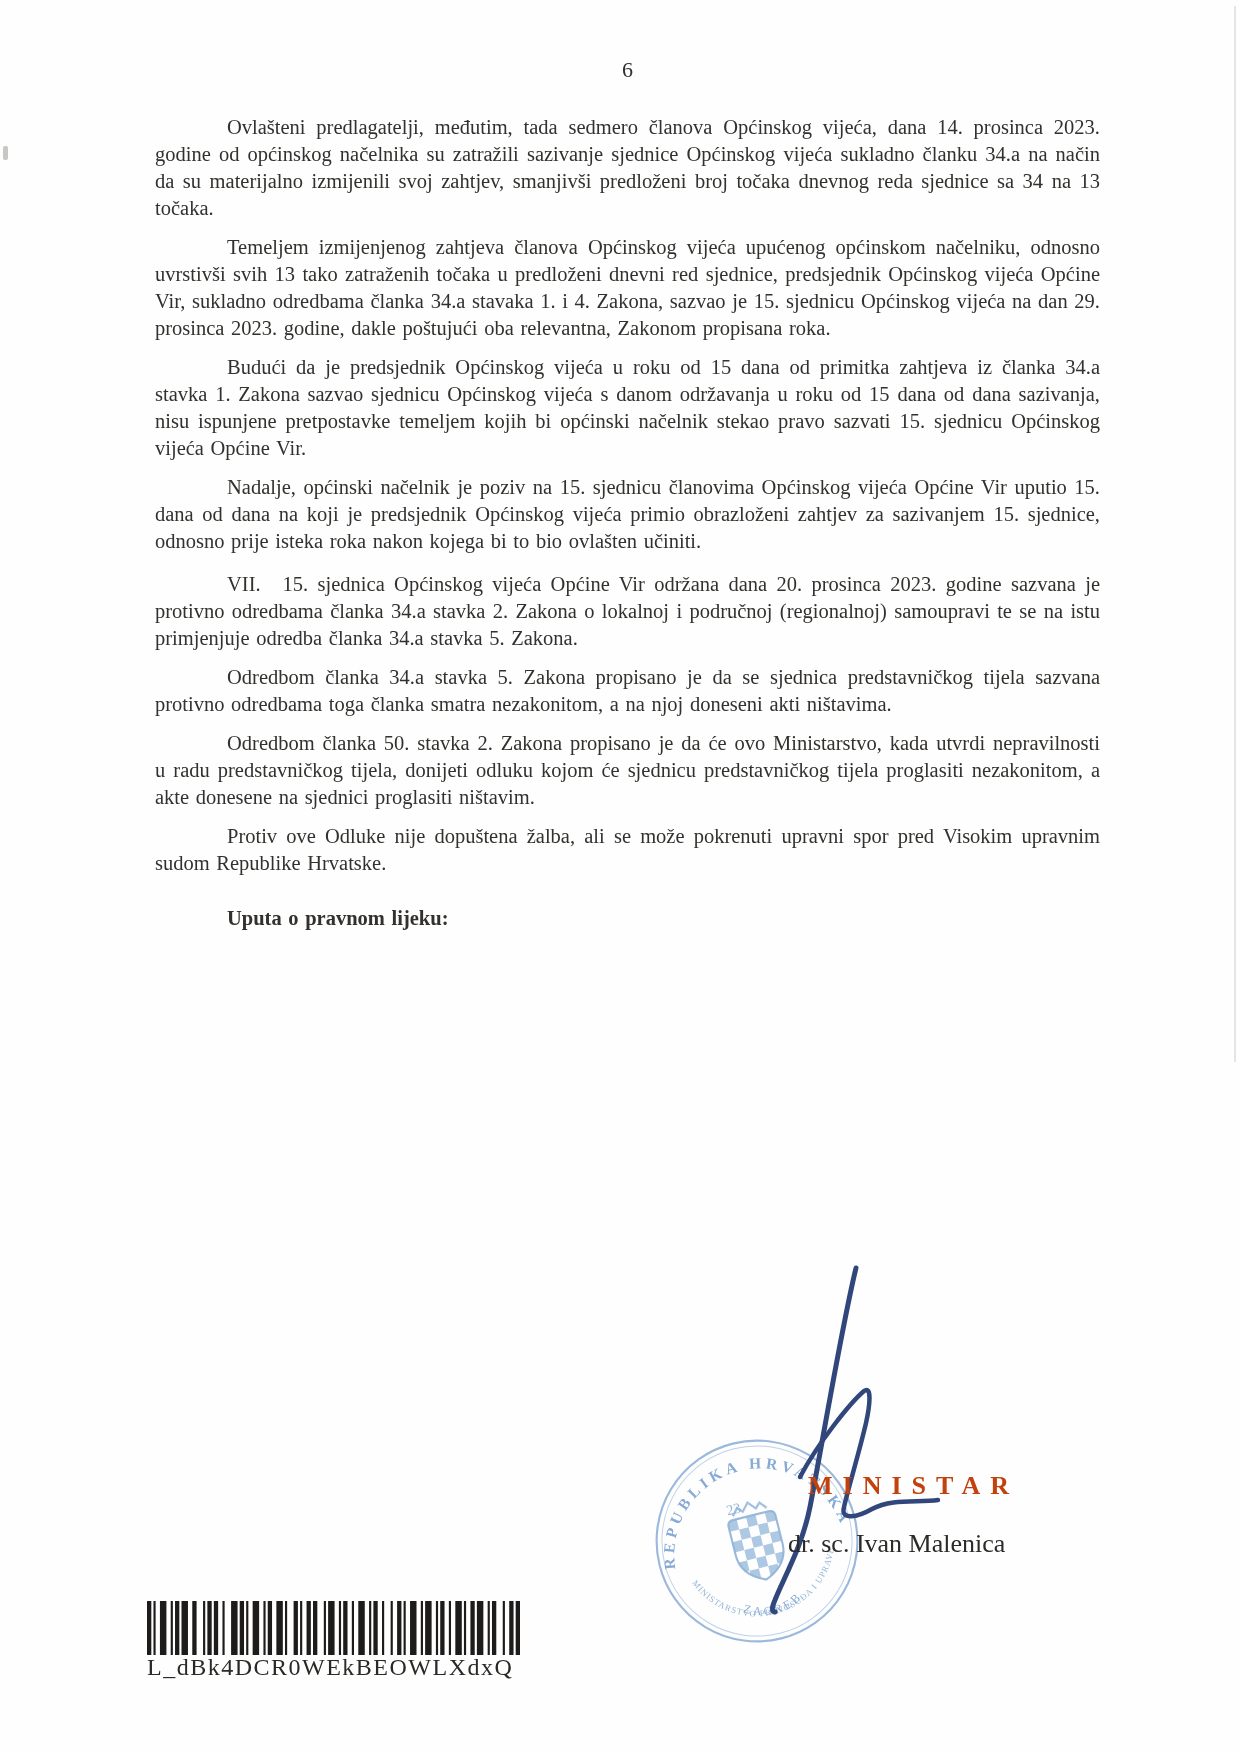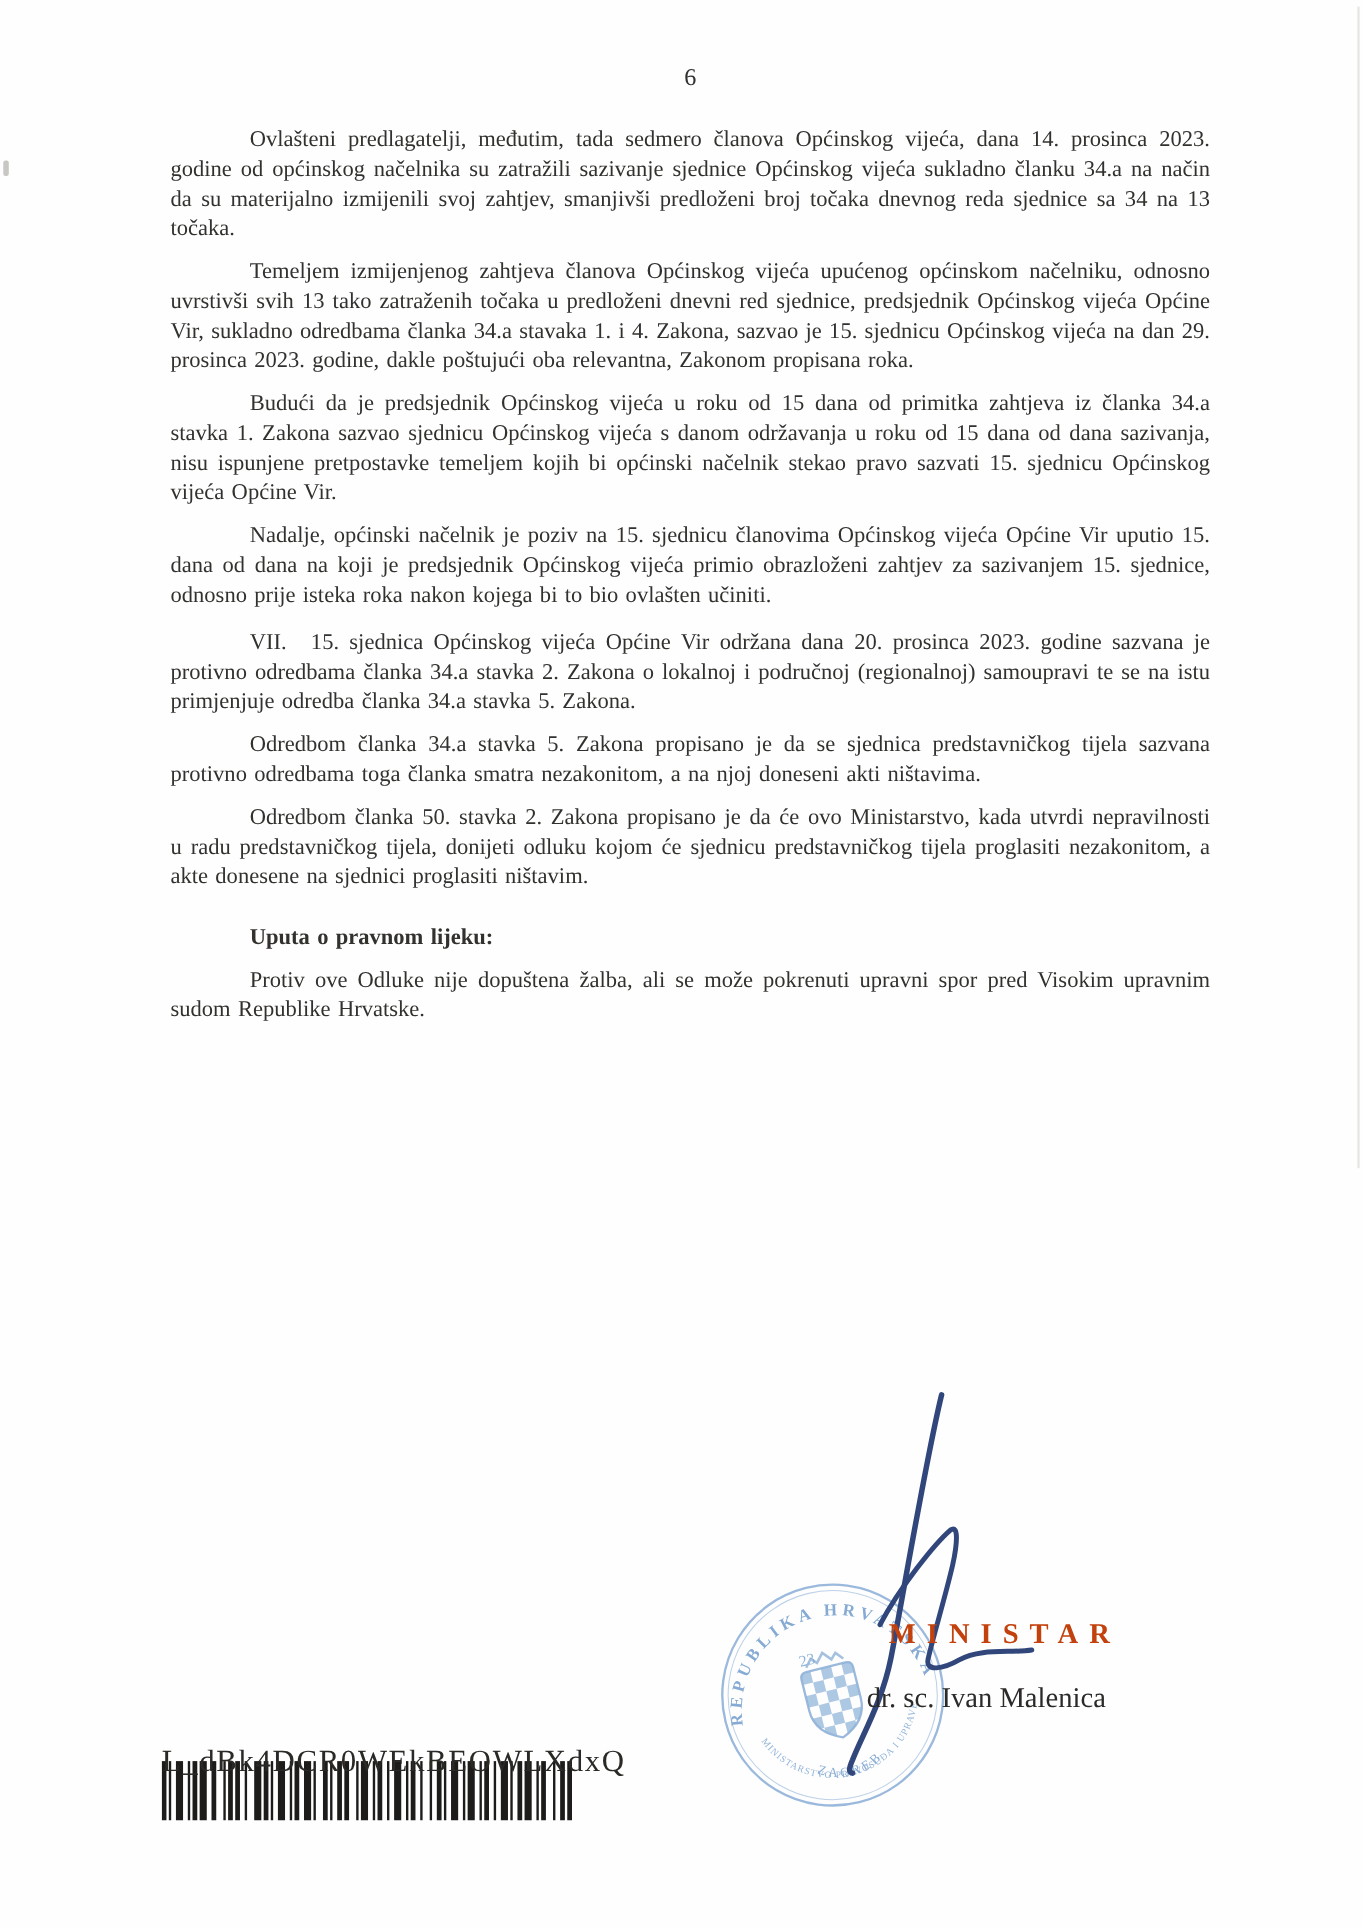"Uputa o pravnom lijeku:" p.doc { order: before "Protiv ove Odluke nije dopuštena" -> after "Protiv ove Odluke nije dopuštena" }
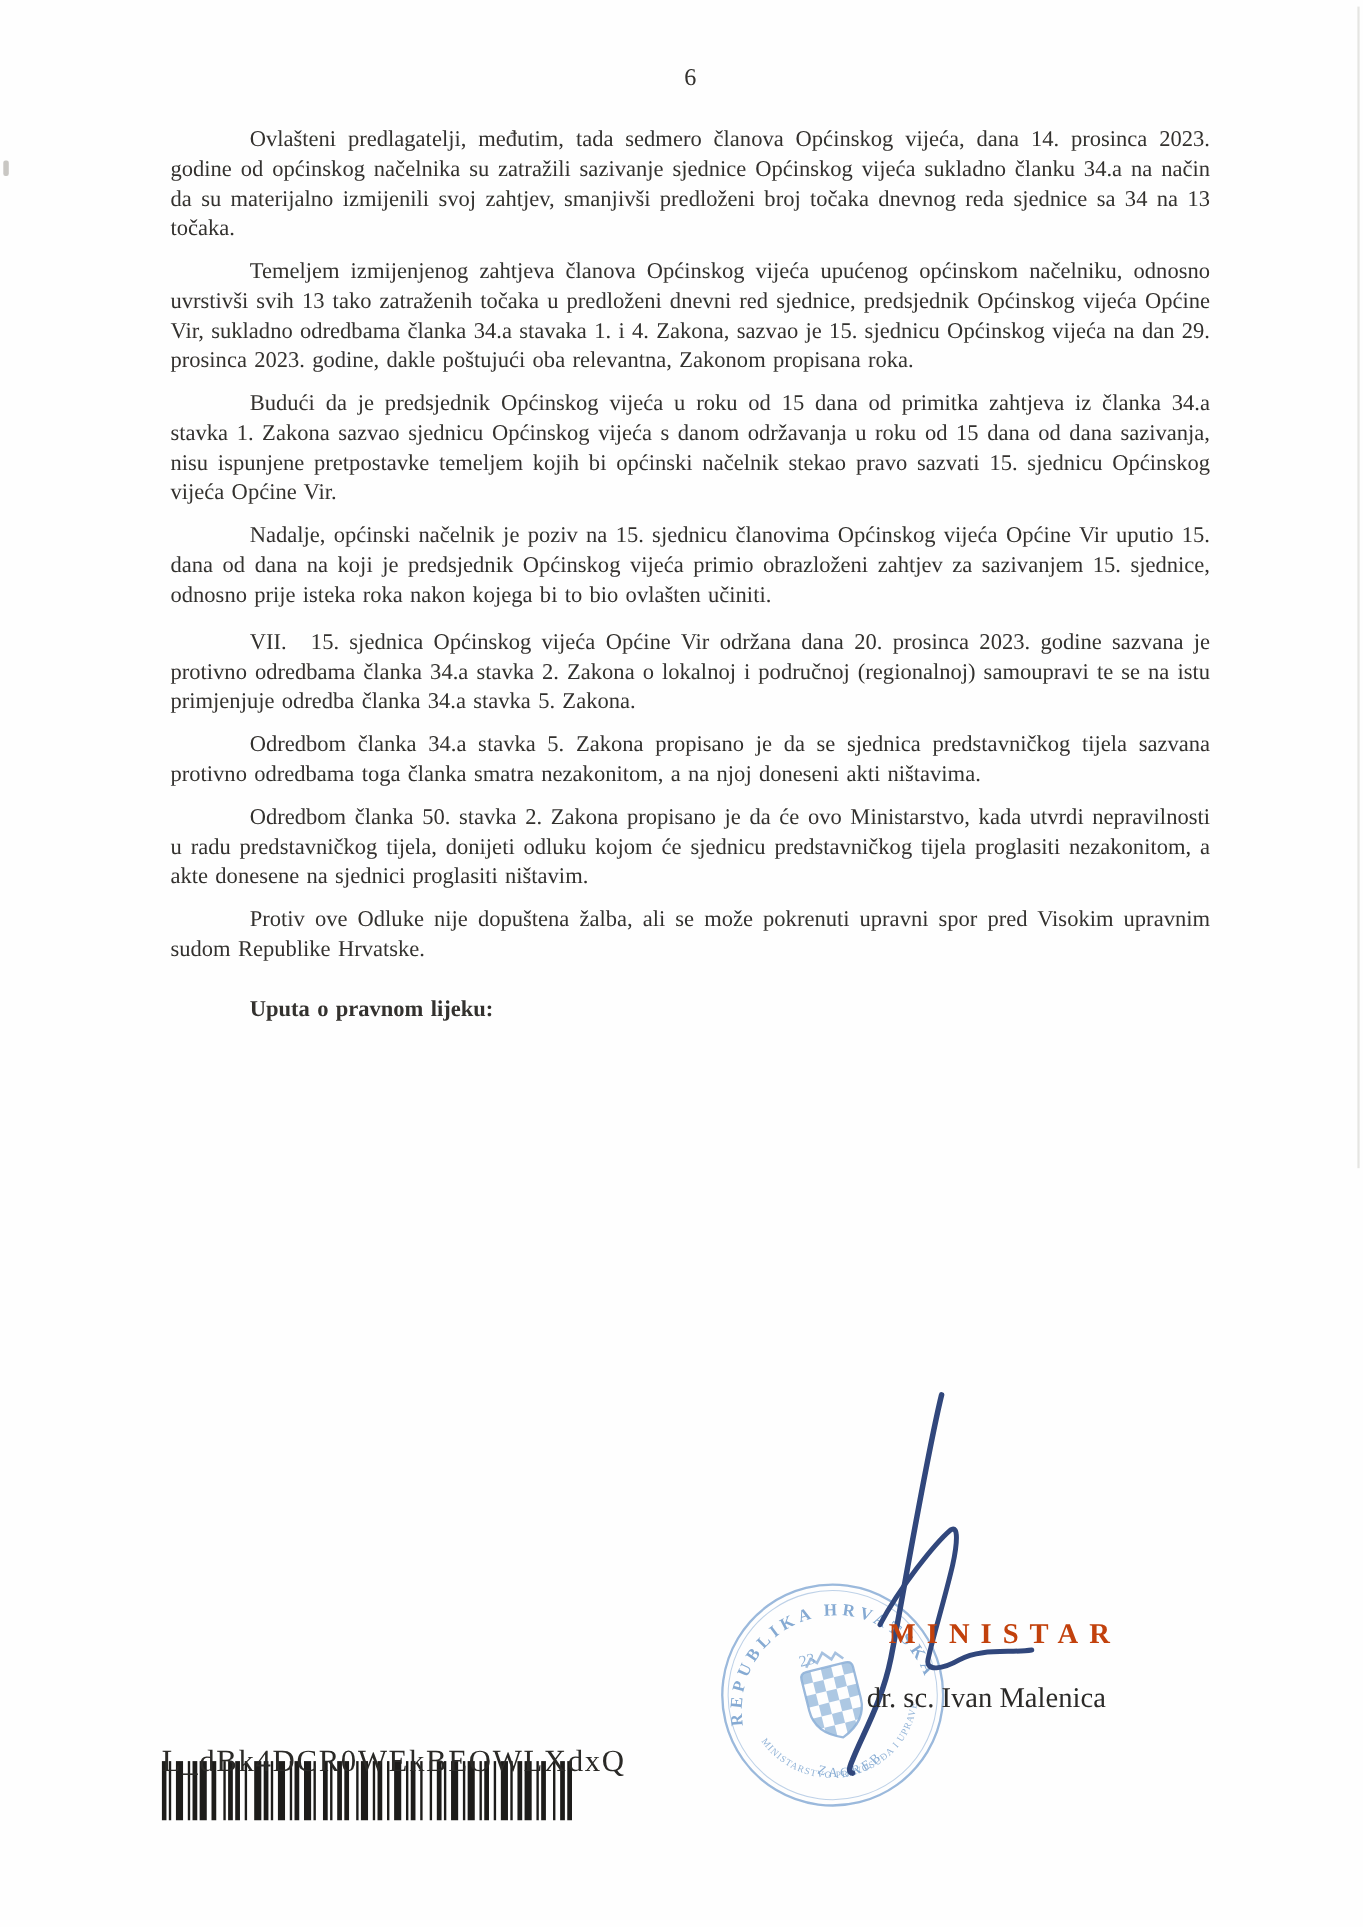"L_dBk4DCR0WEkBEOWLXdxQ" .barcode-text { font-size: 28px -> 24px; top: 1586px -> 1654px }
